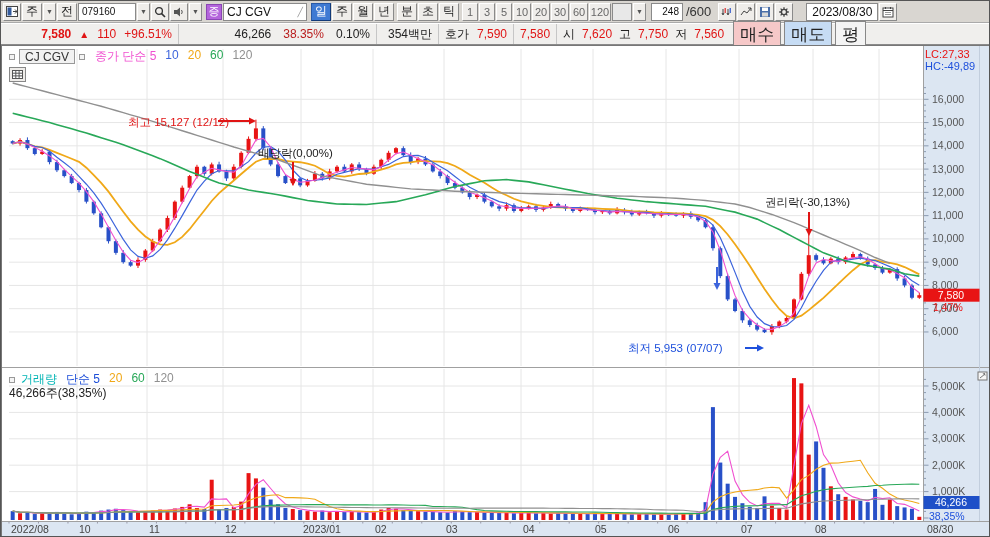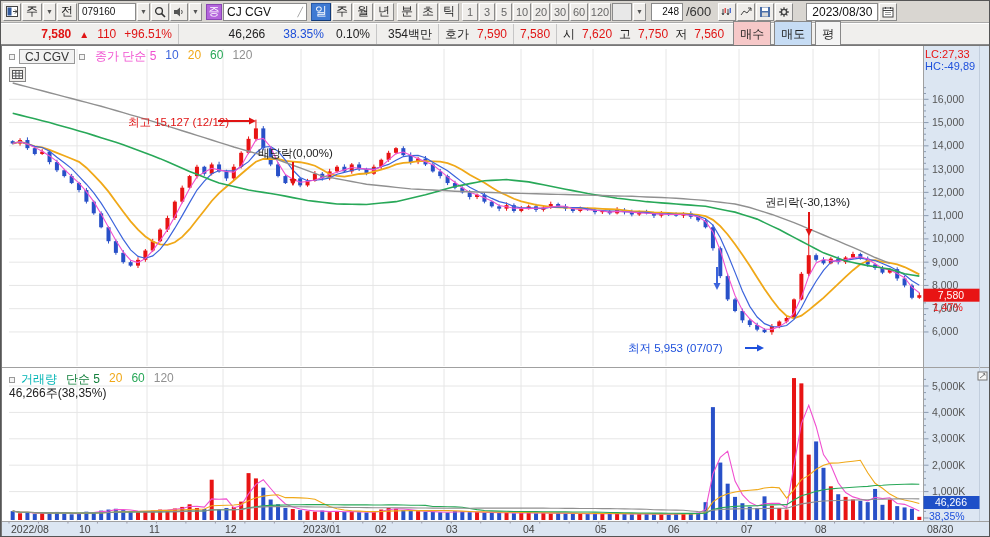"38.35%" .blue { color: #1d4ed8 -> #b91c1c; margin-left: 6px -> none }
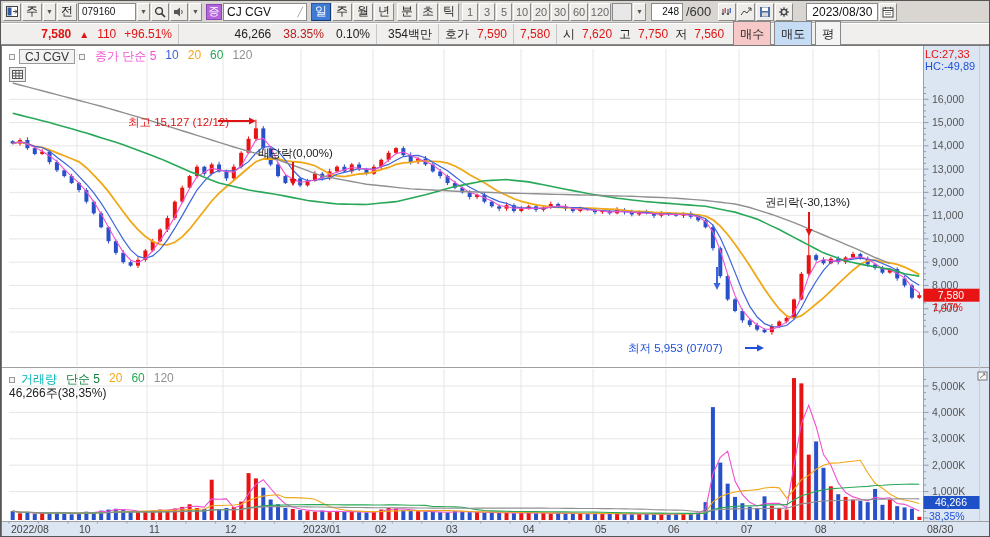"매수" .qbtn { font-size: 12px -> 17px }
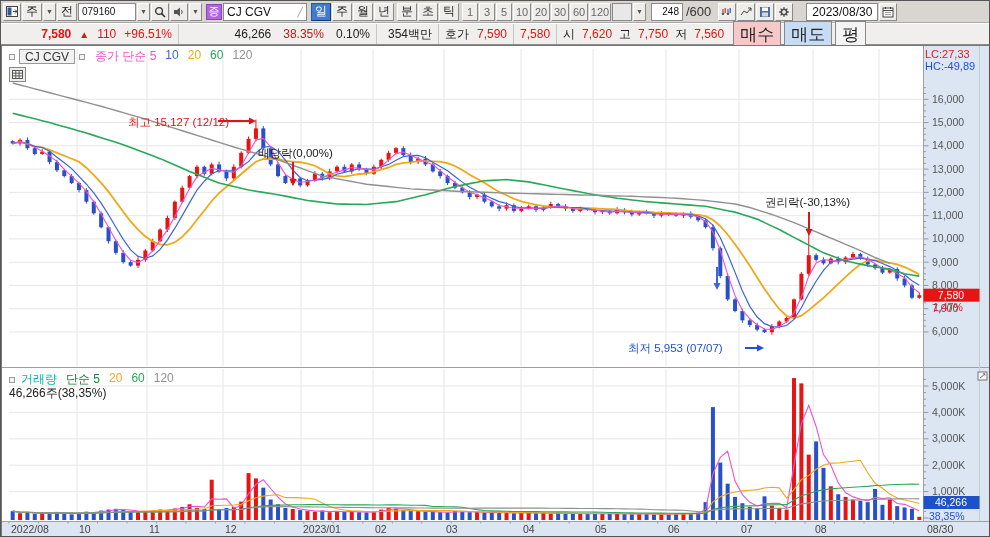"단순 5" span { color: #15803d -> #1d4ed8 }
